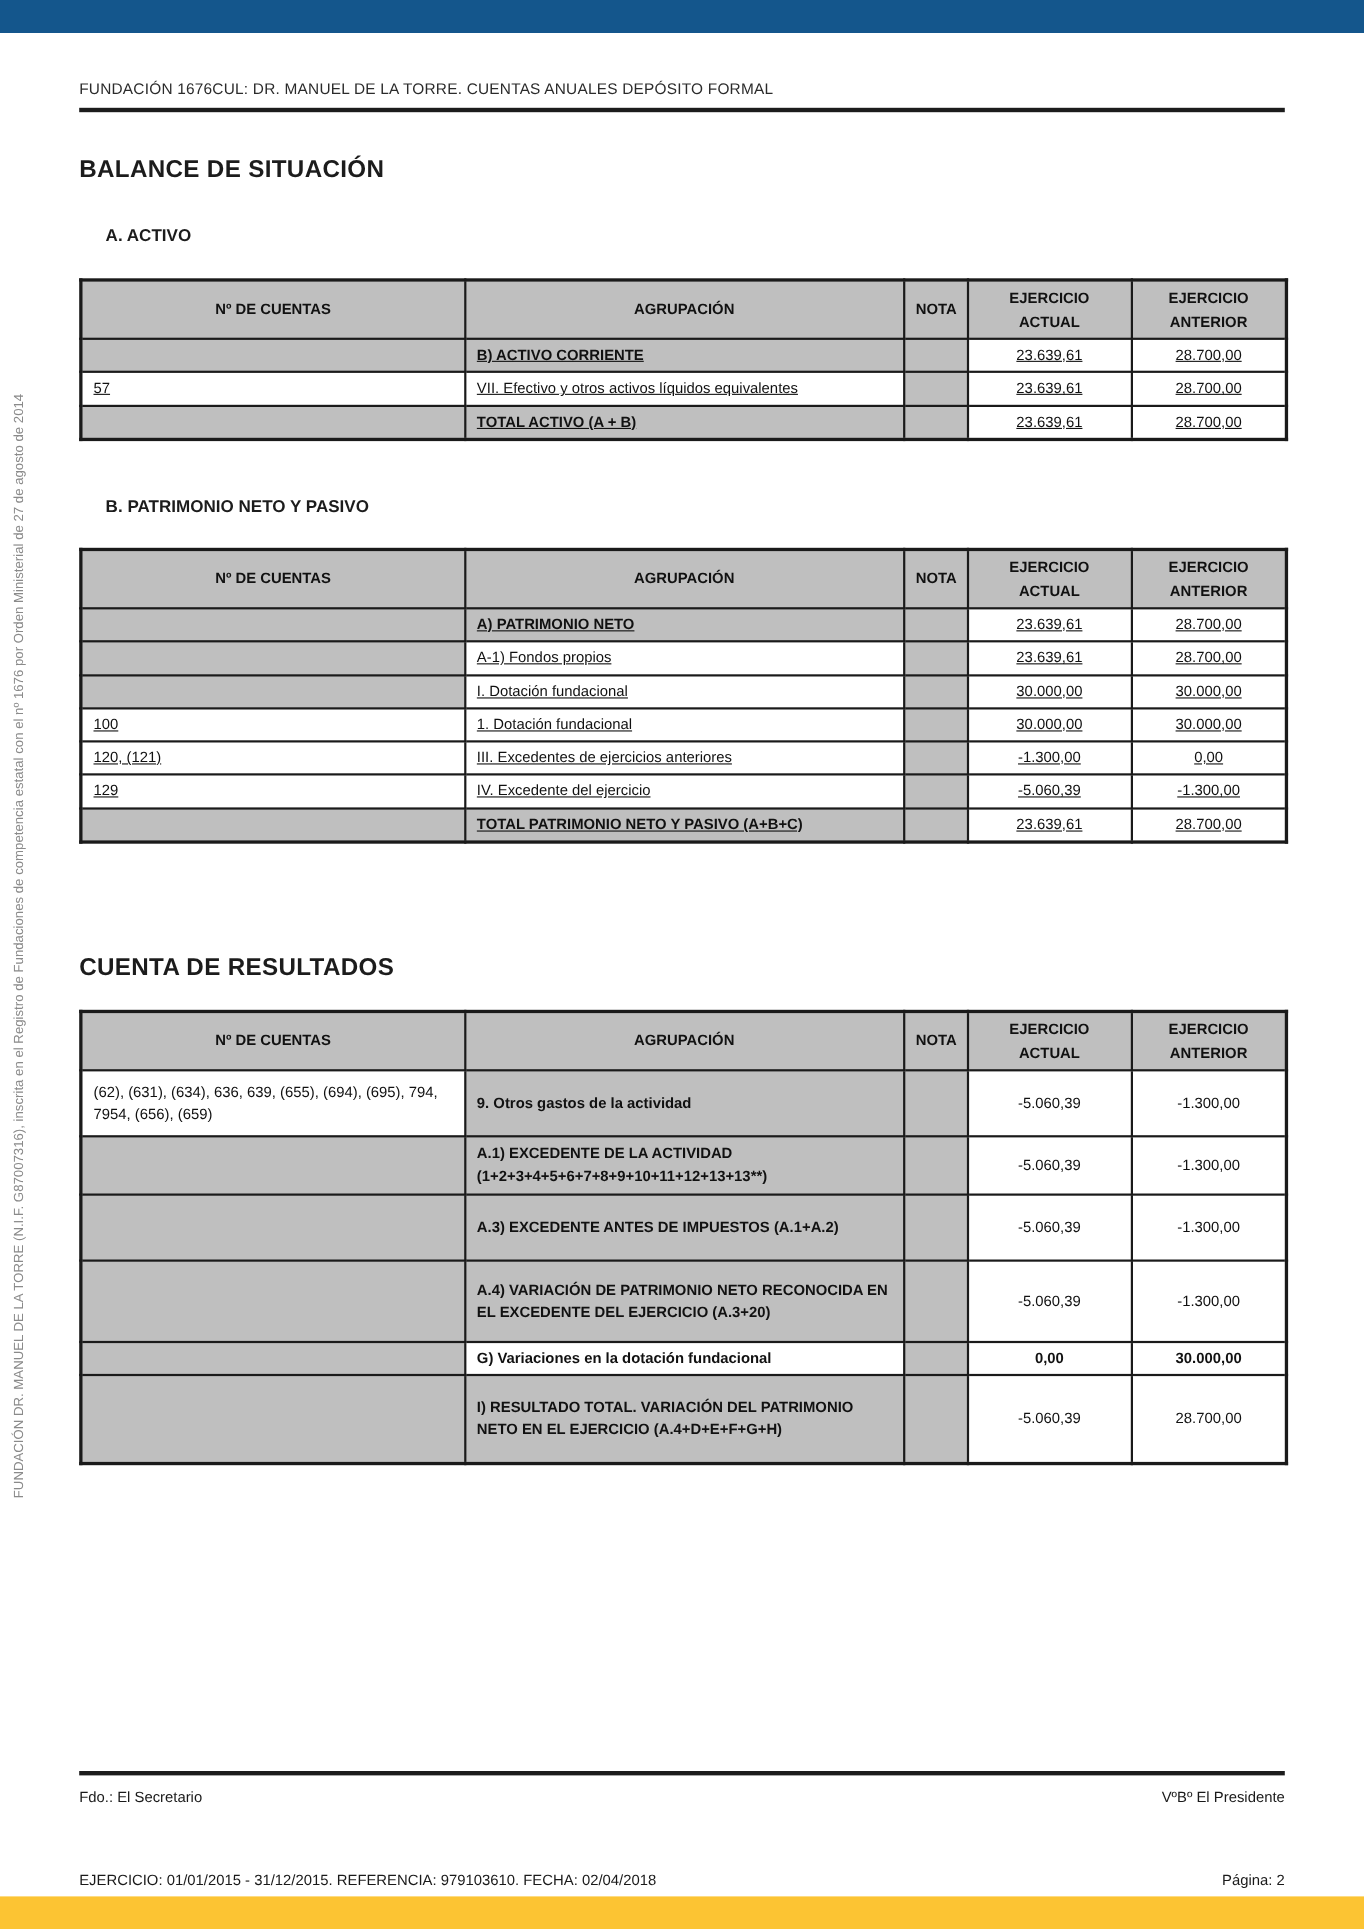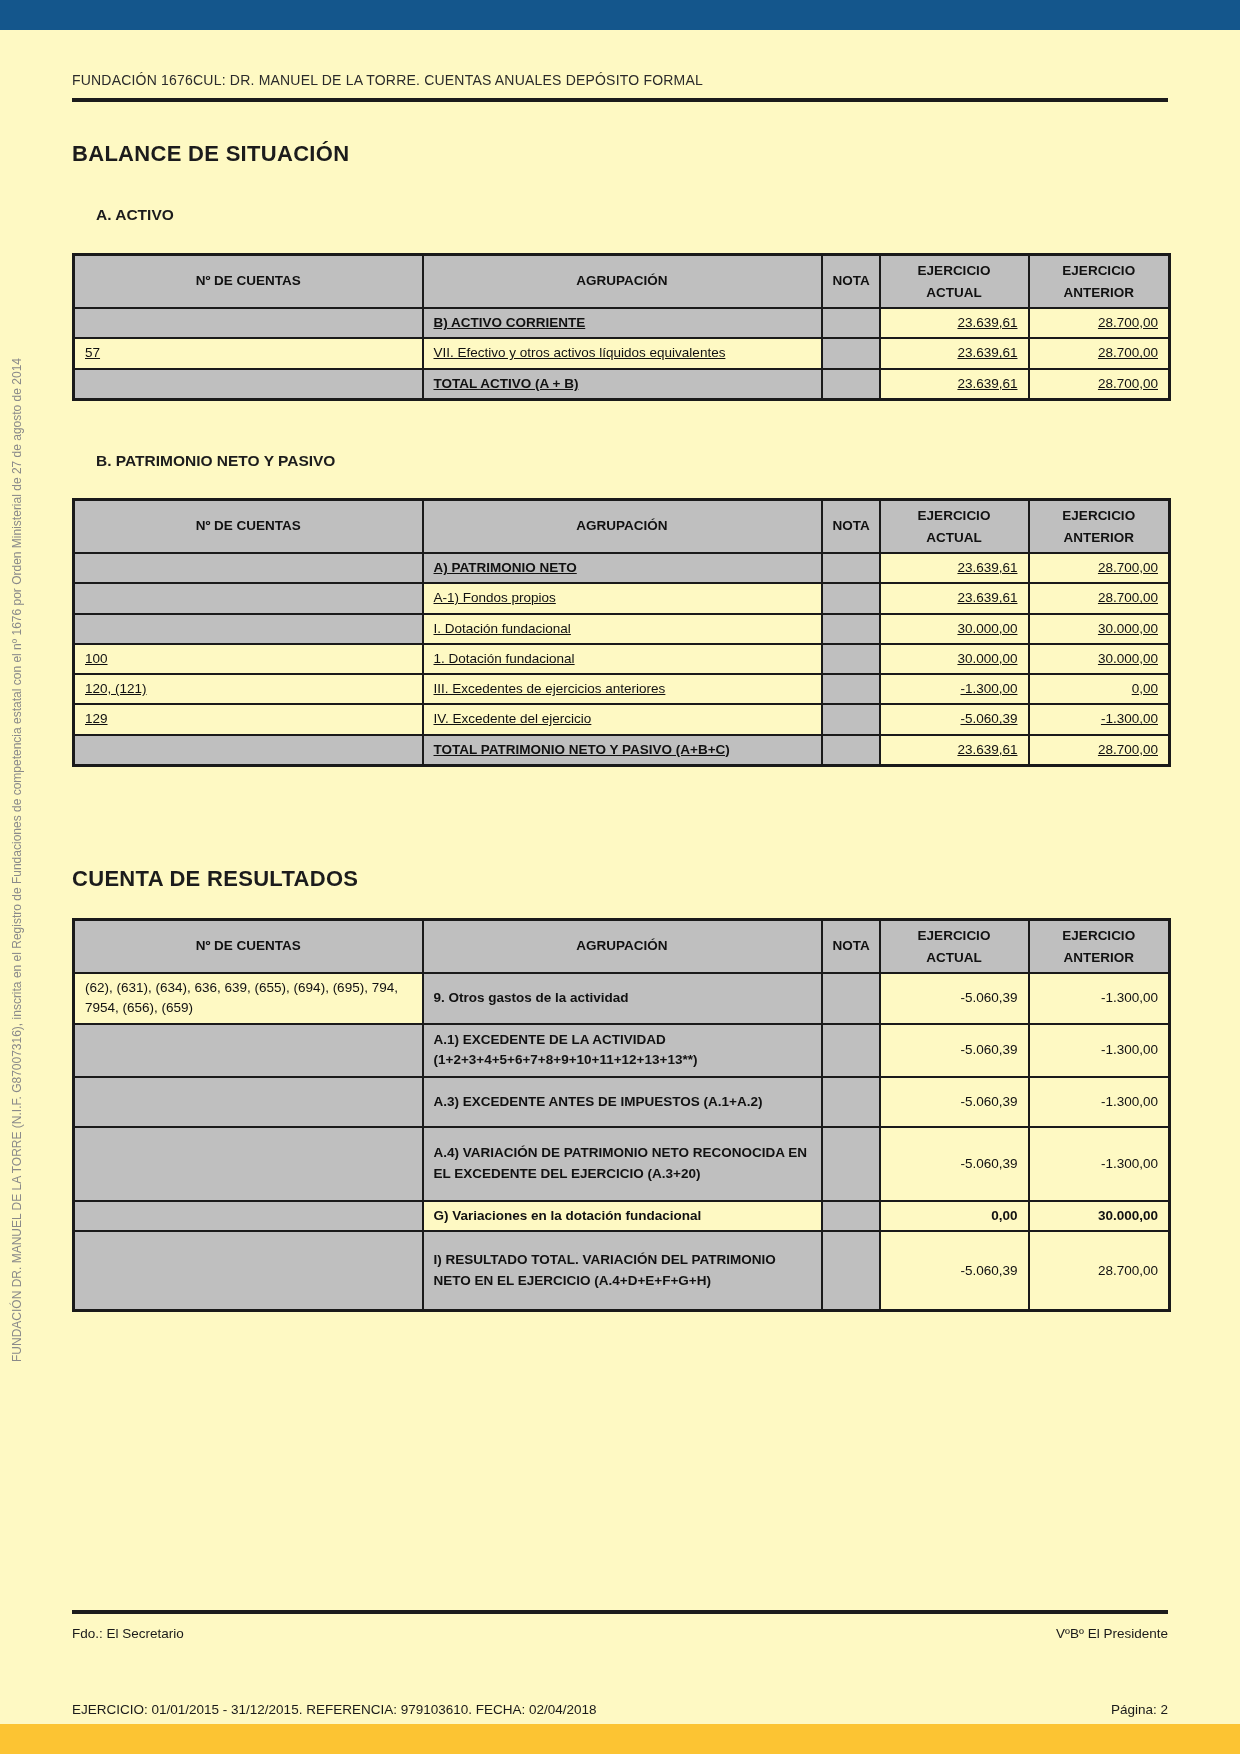"FUNDACIÓN 1676CUL: DR. MANUEL DE" .page { background: #fef9c3 -> #ffffff }
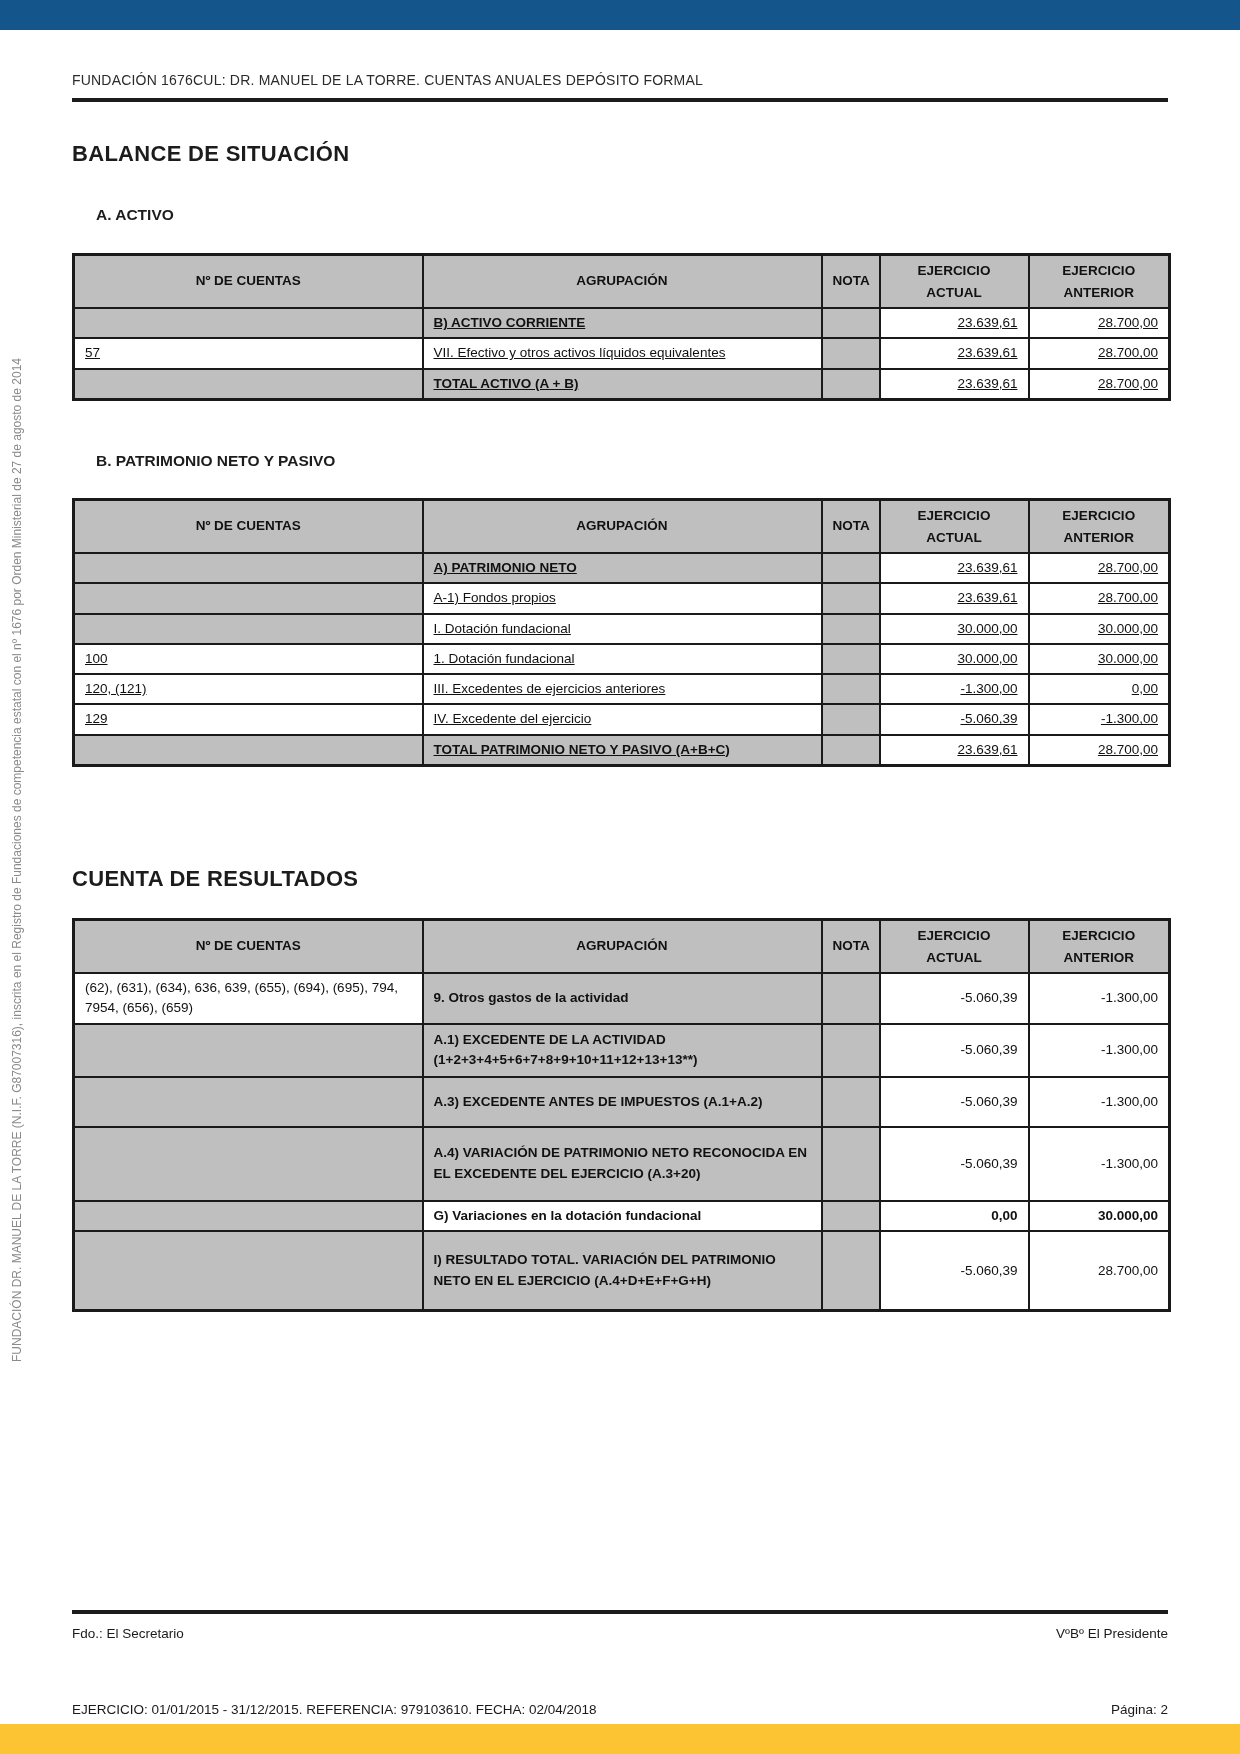"23.639,61" td.num { text-align: right -> center }
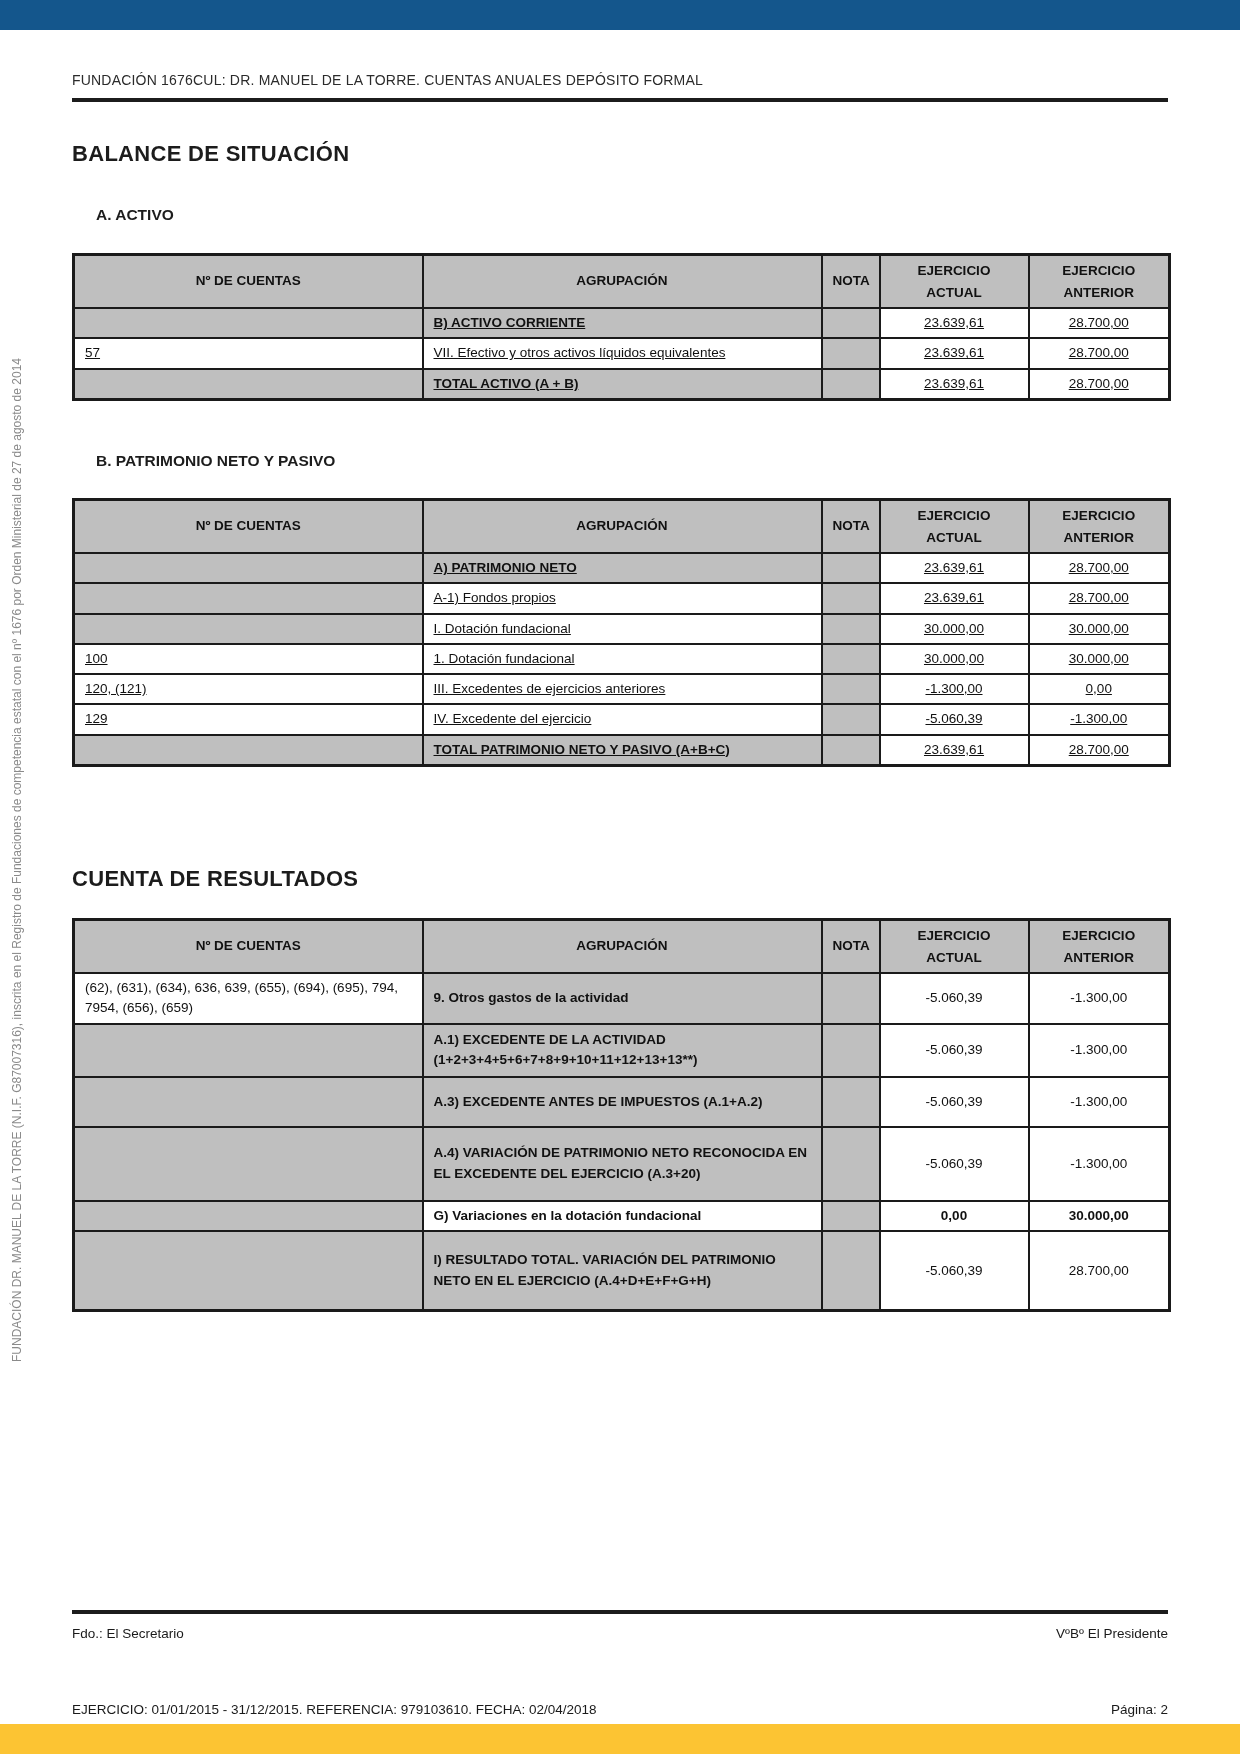"A.3) EXCEDENTE ANTES DE IMPUESTOS" tr.rh-50 td { height: 50px -> 60px }
